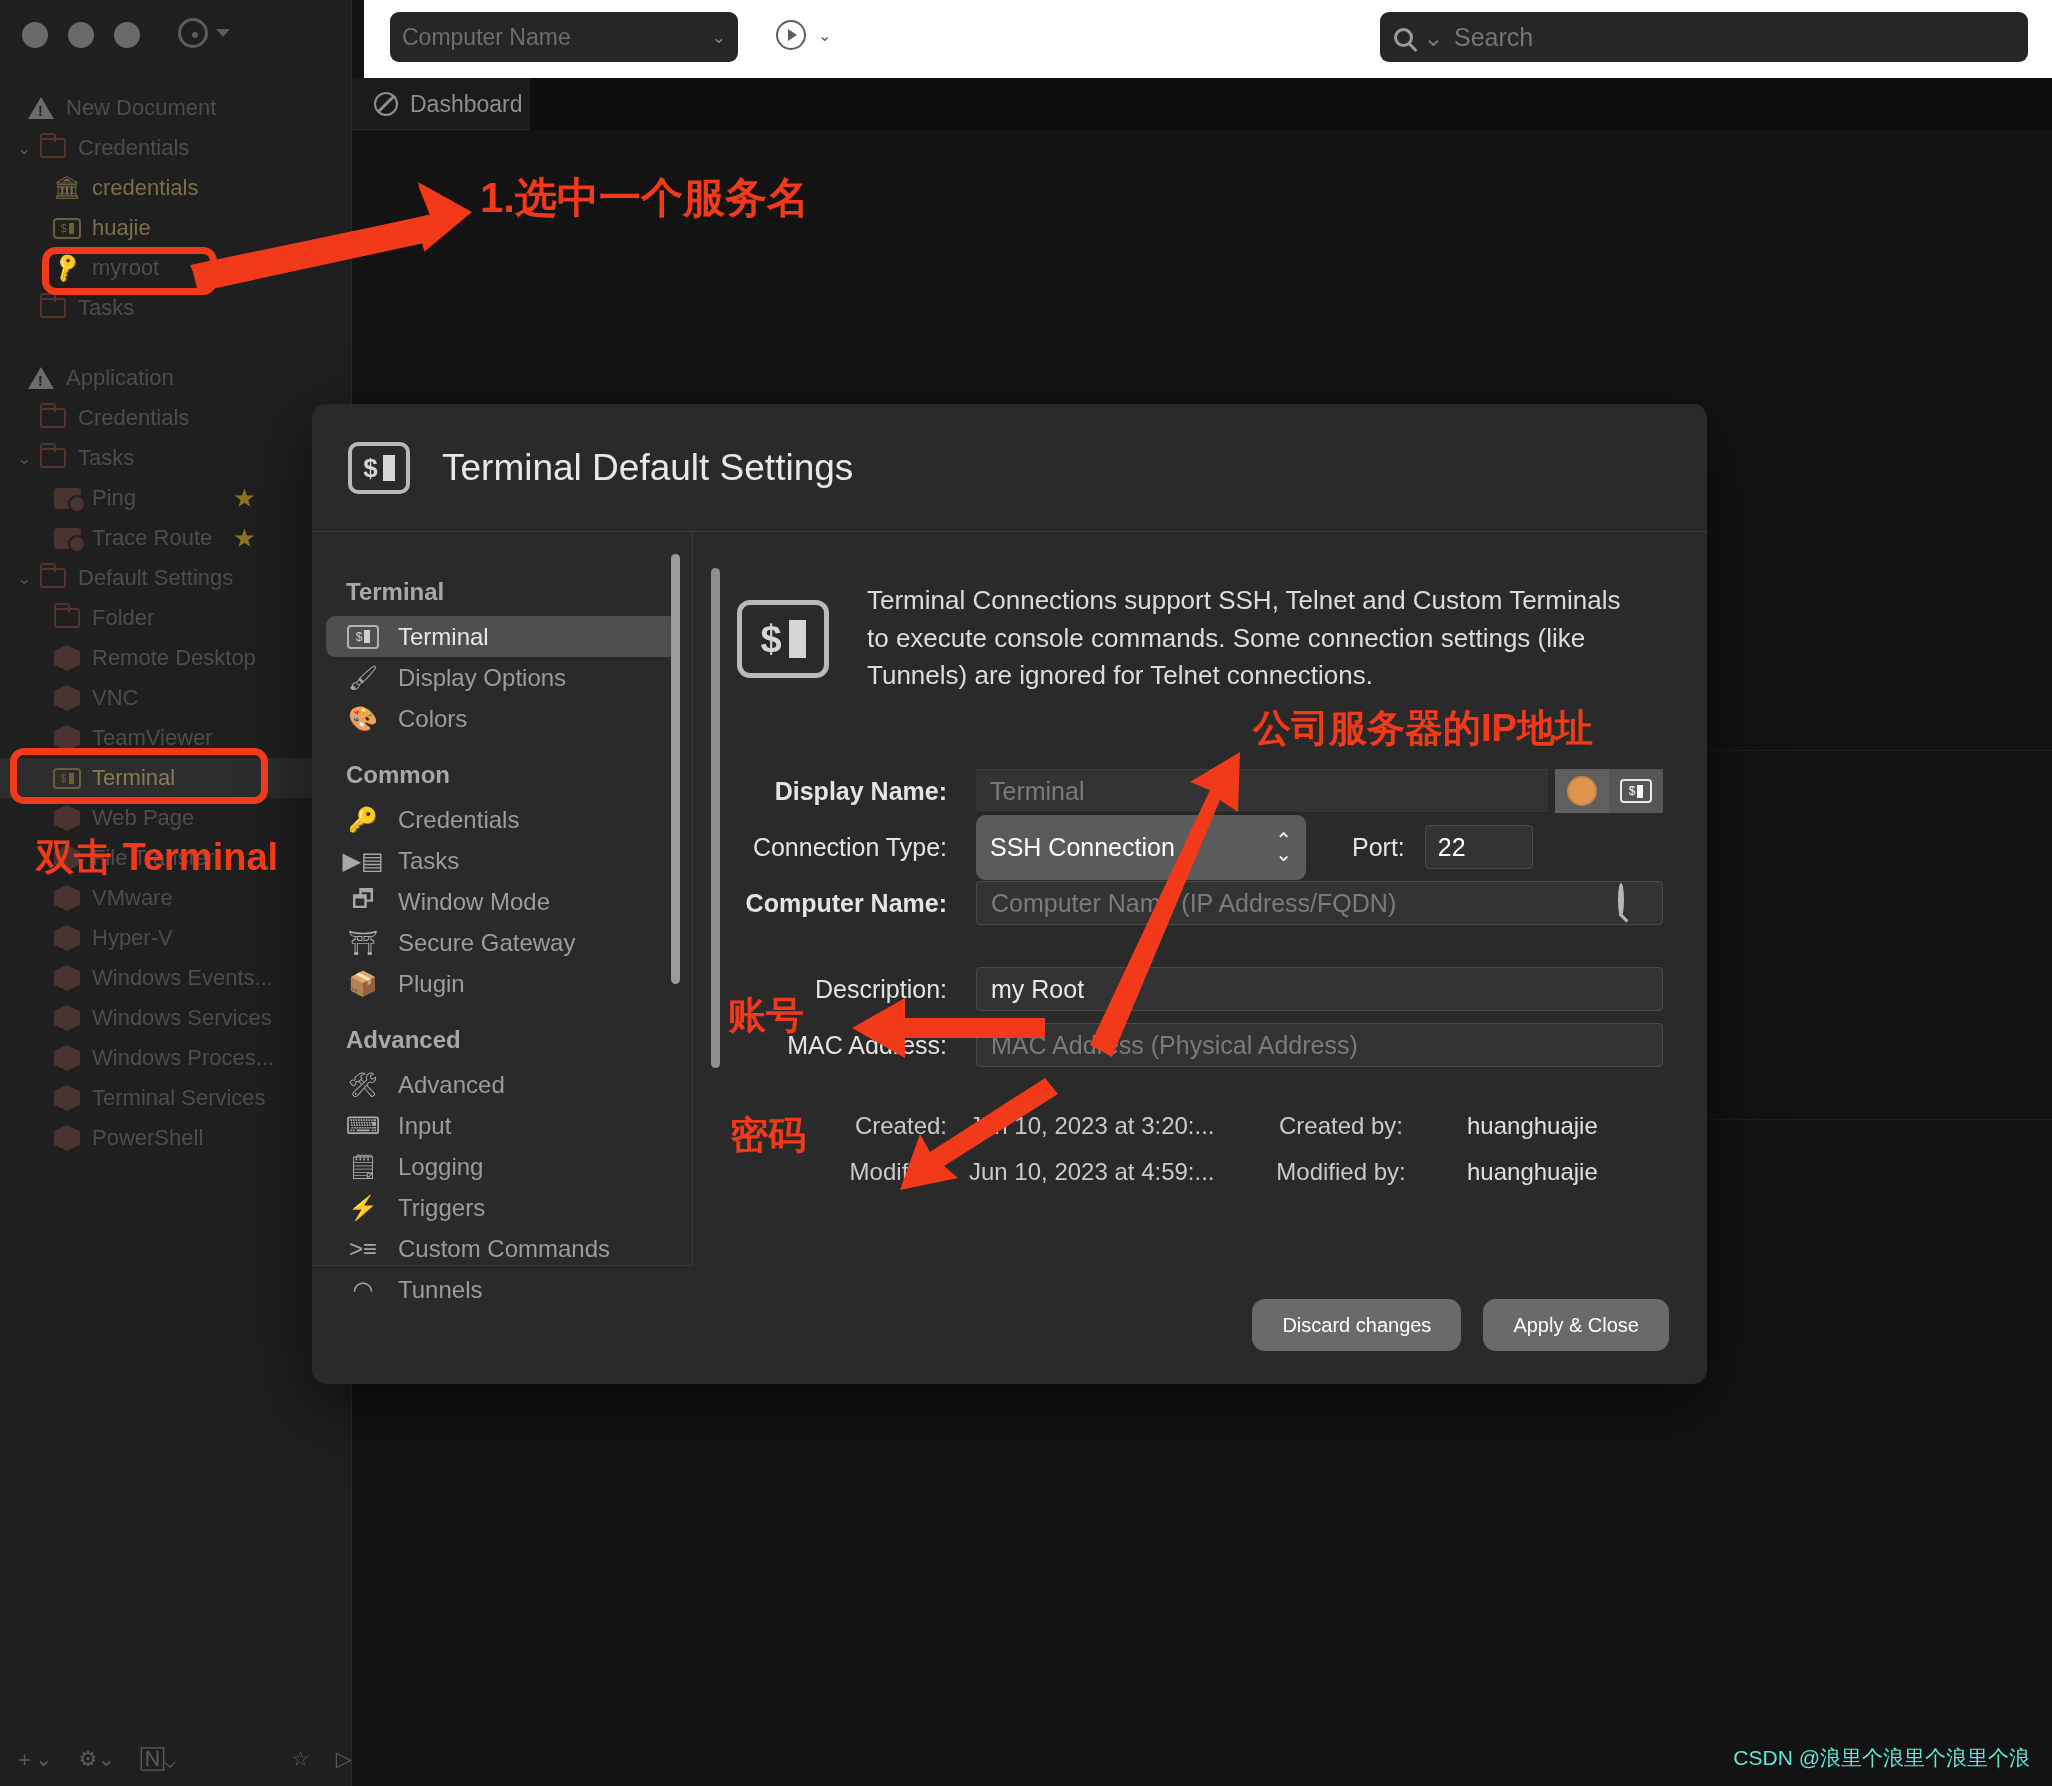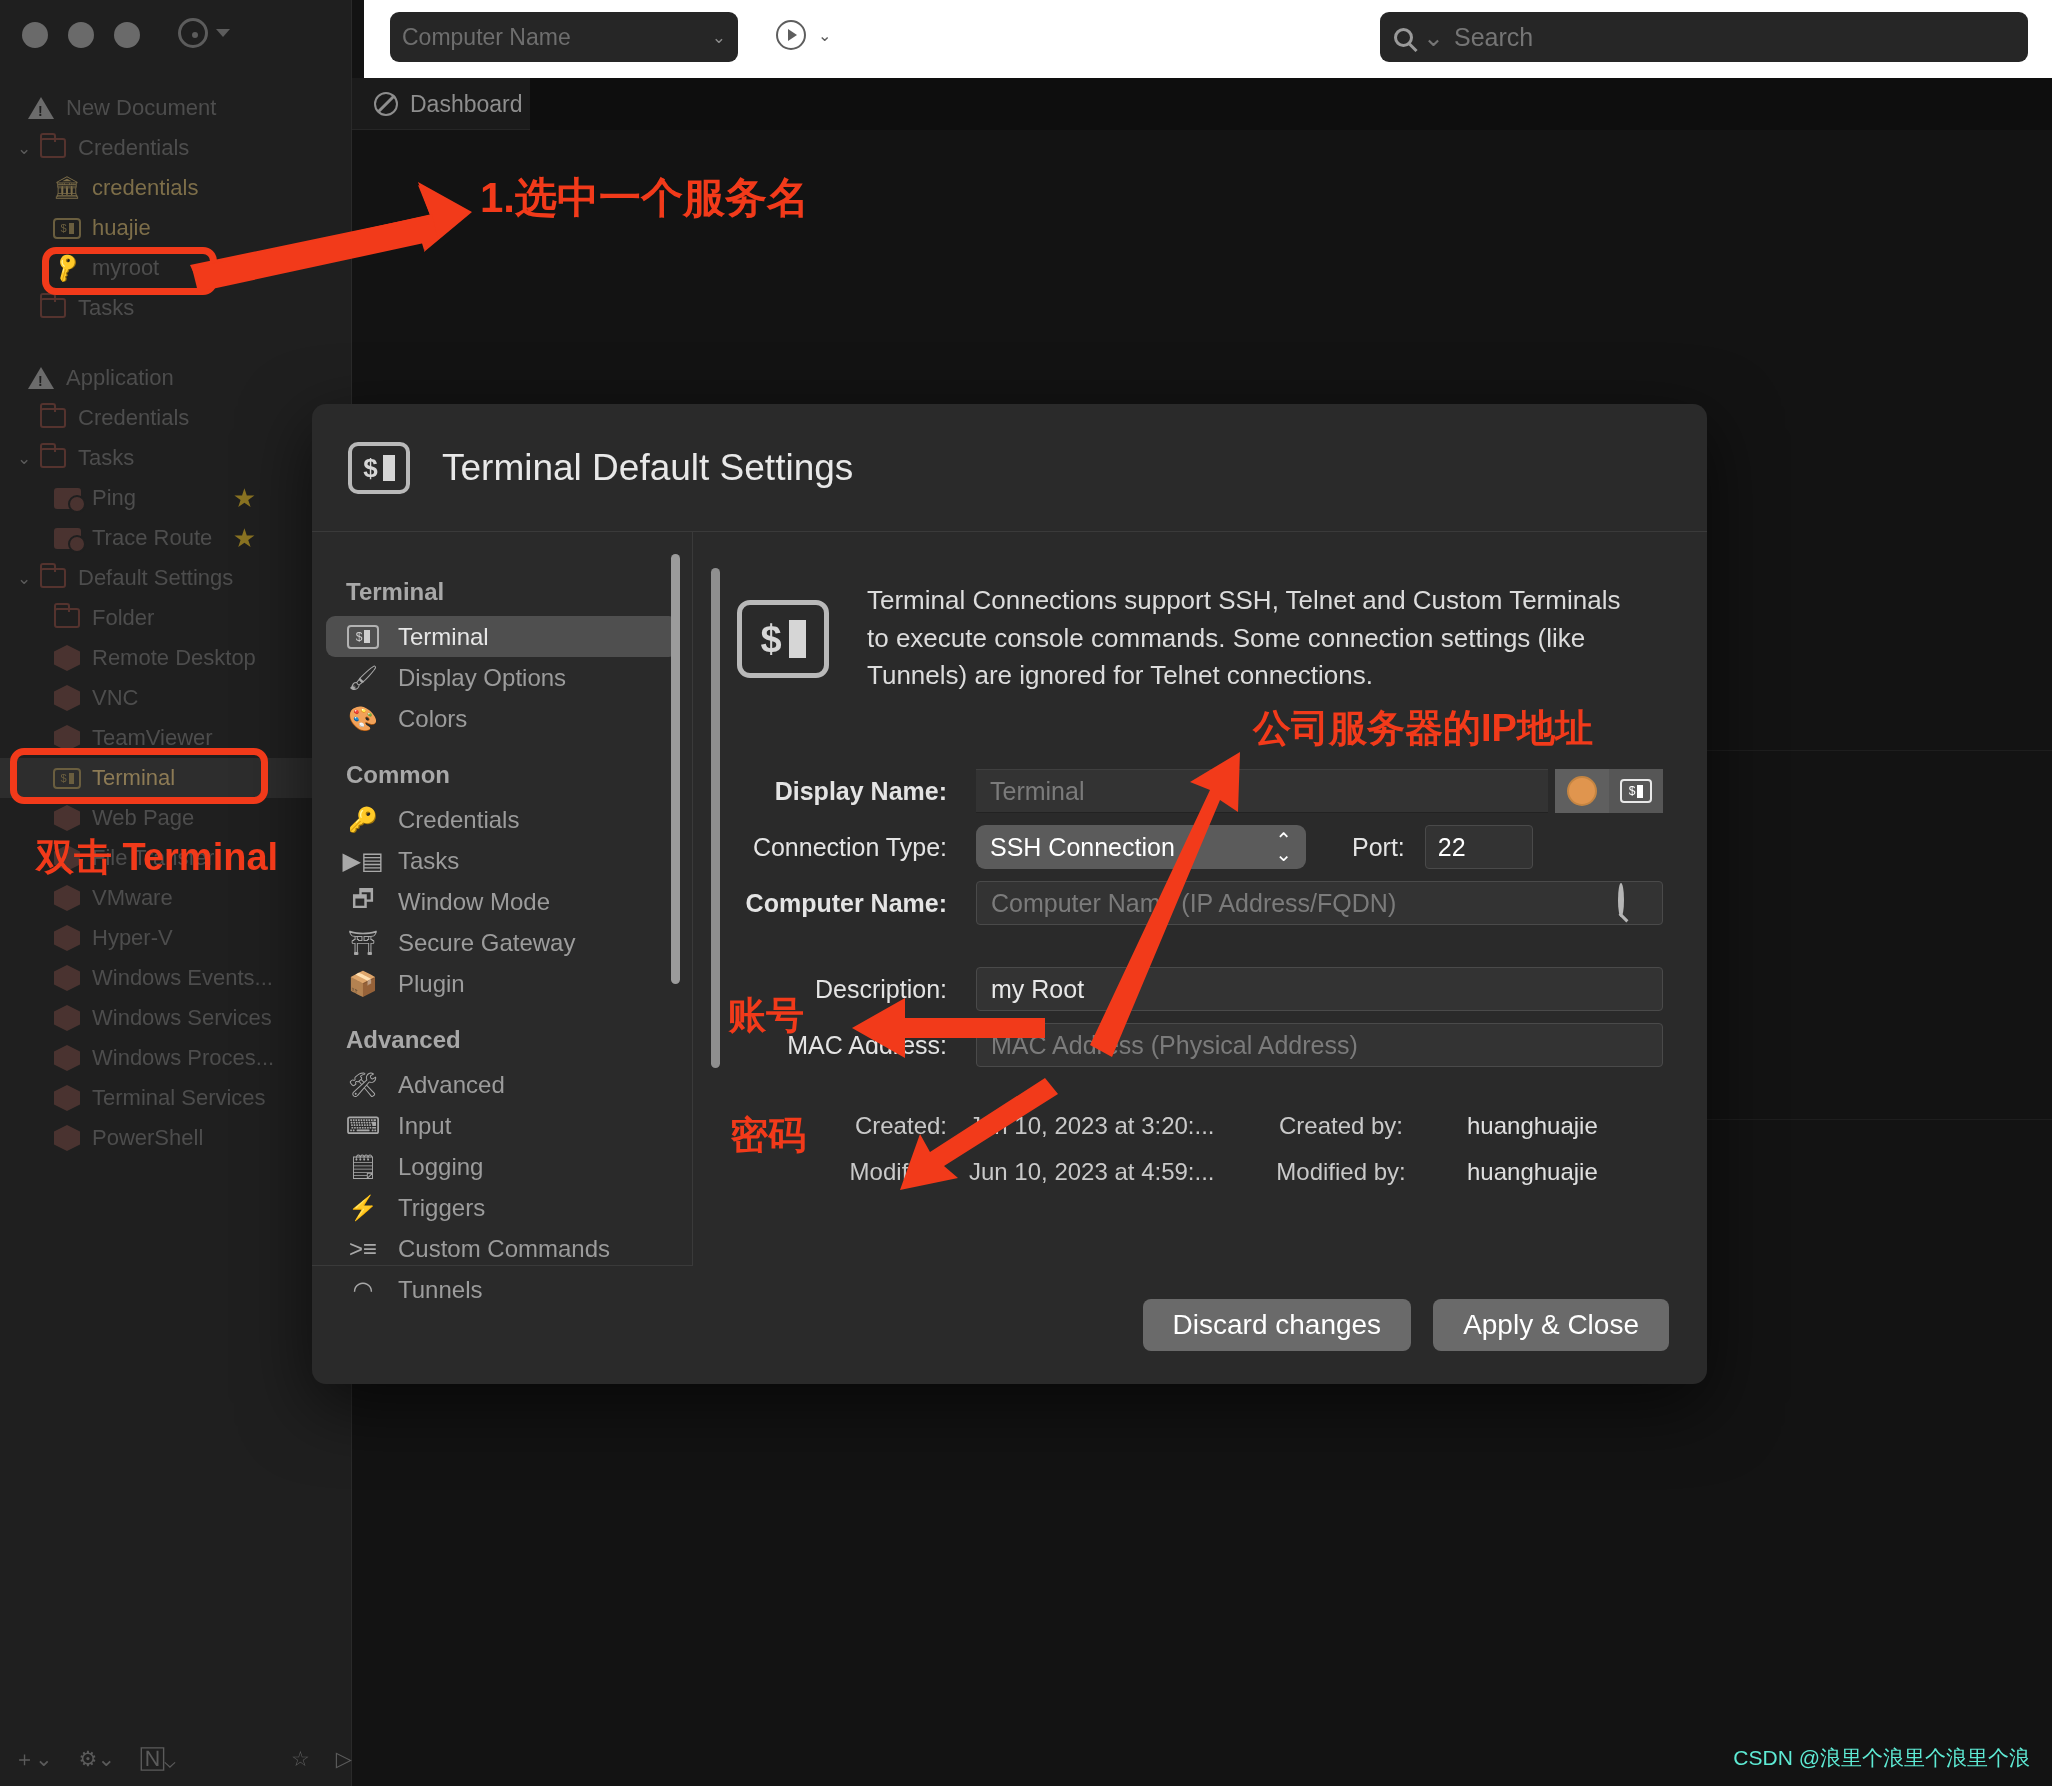"SSH Connection" .sel { height: 44px -> 65px }
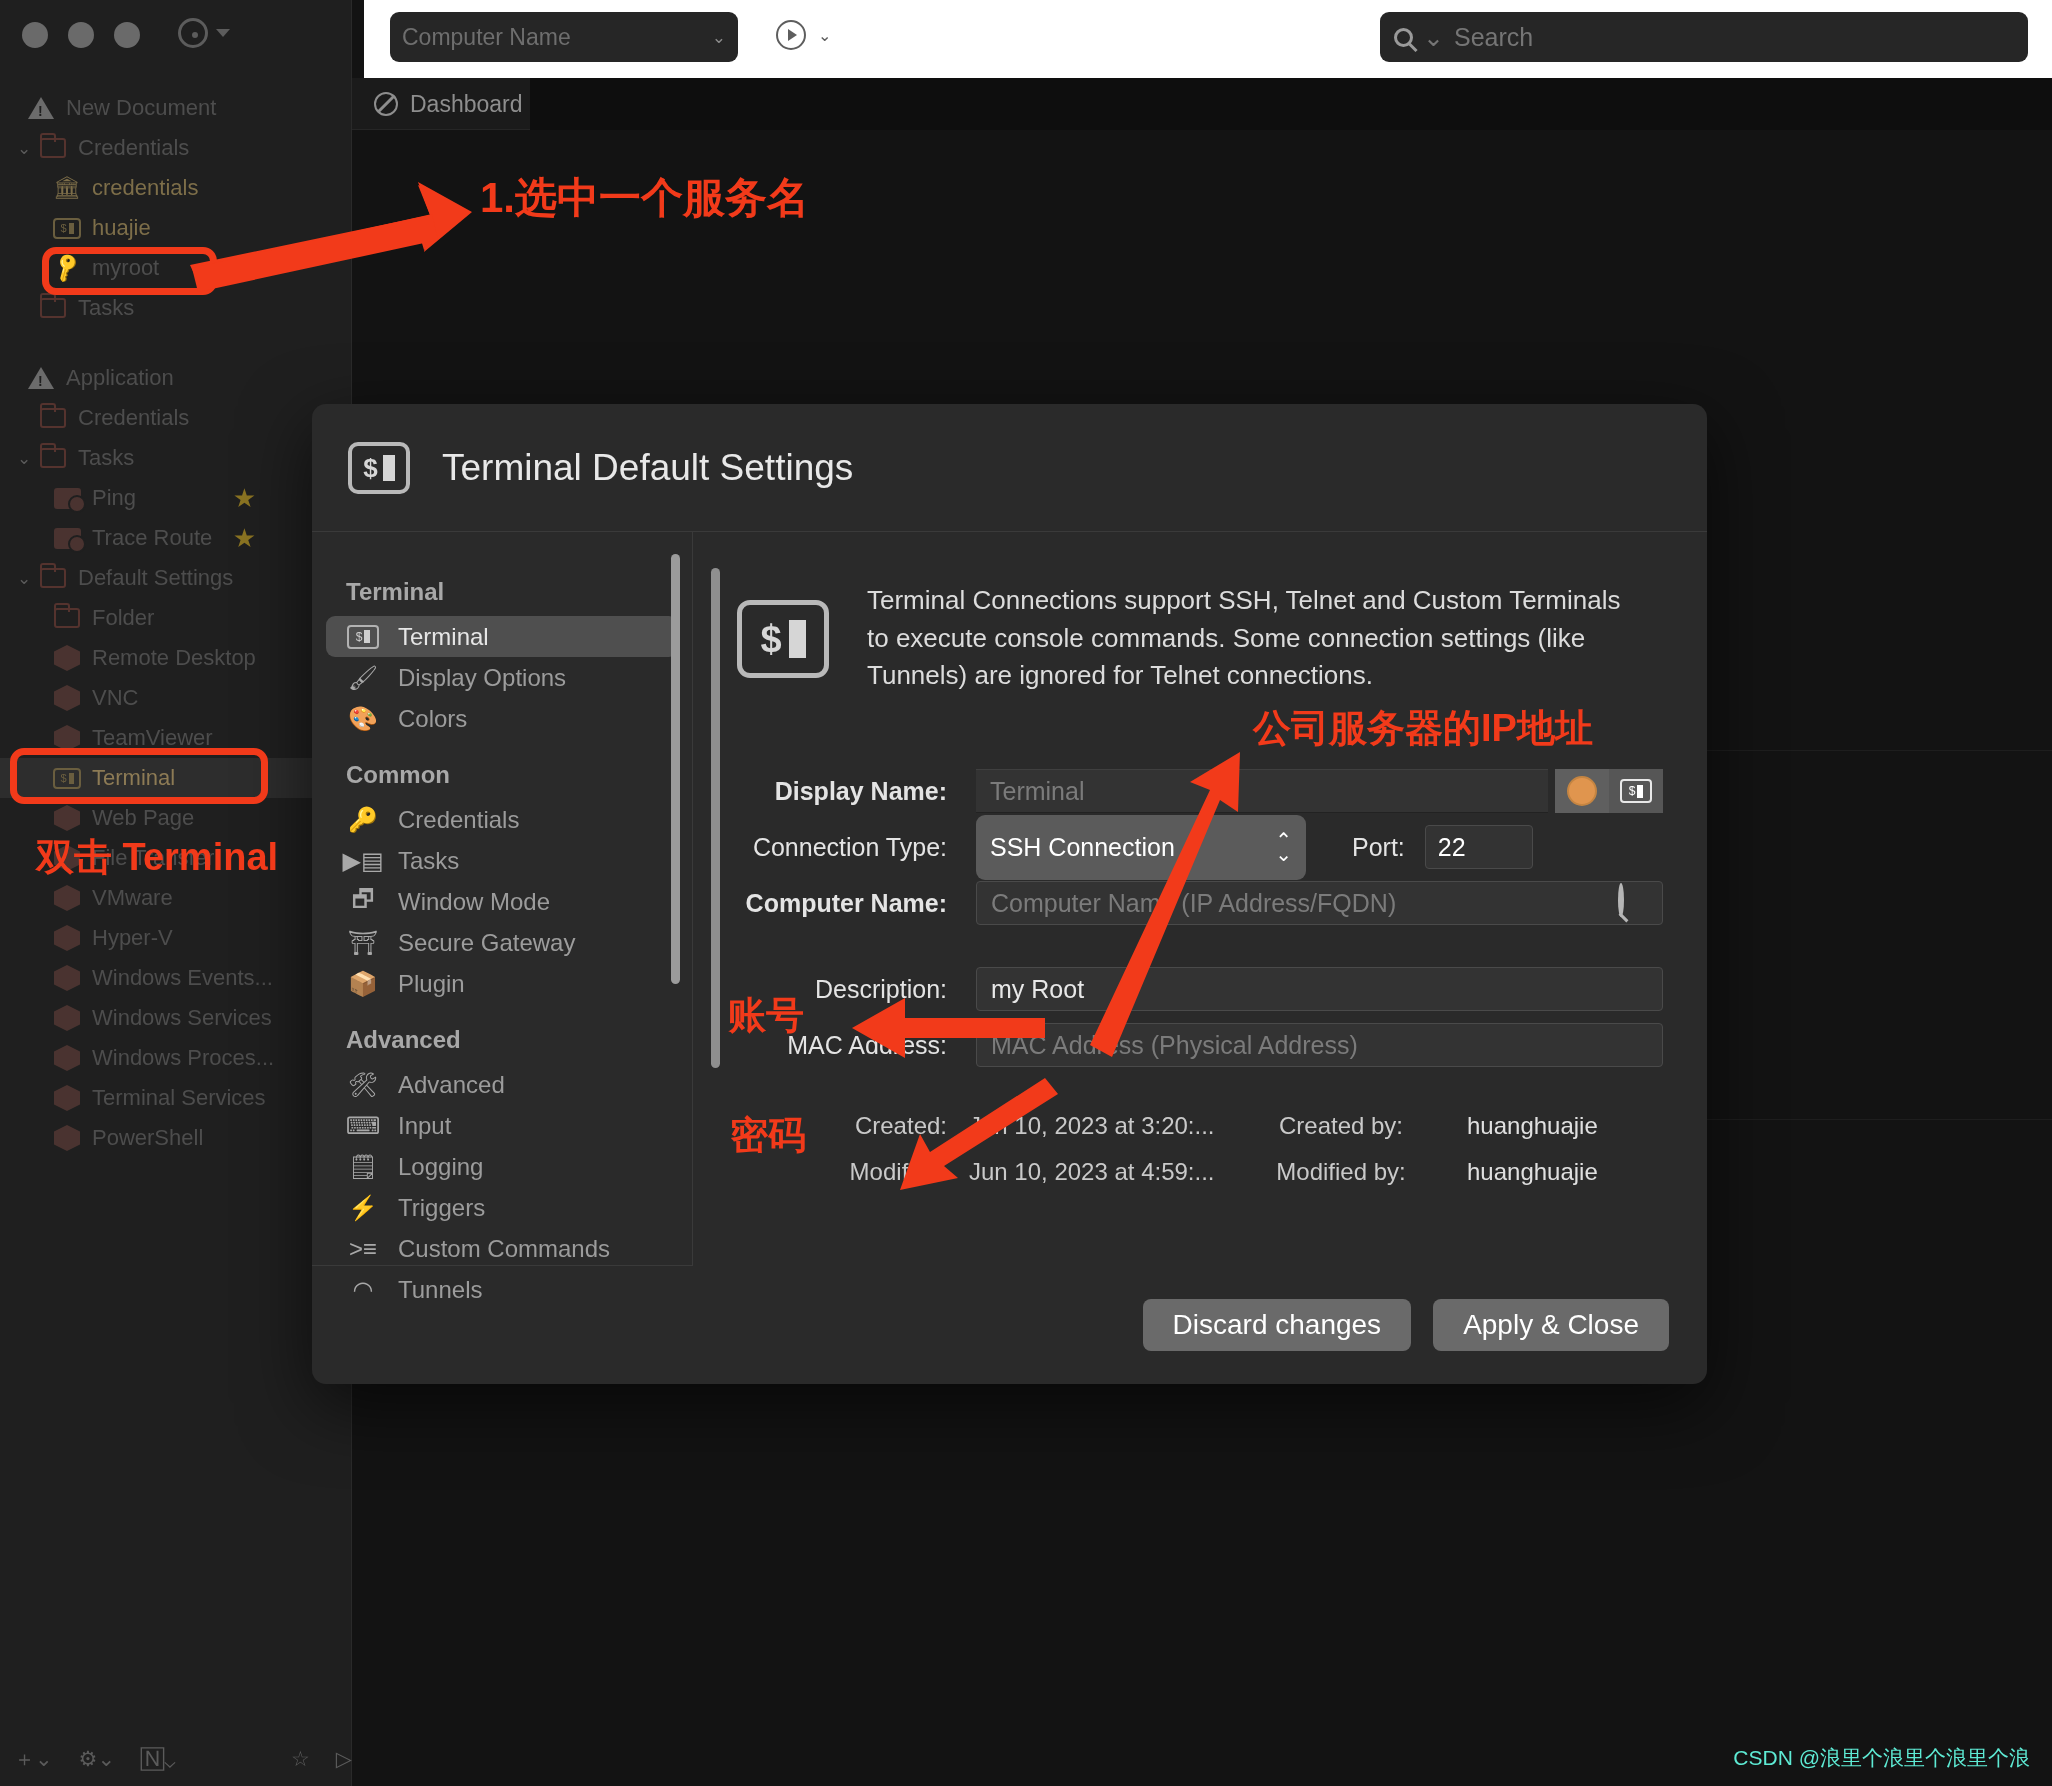"Discard changes" .btn { border-radius: 8px -> 13px; font-size: 28px -> 20px }
